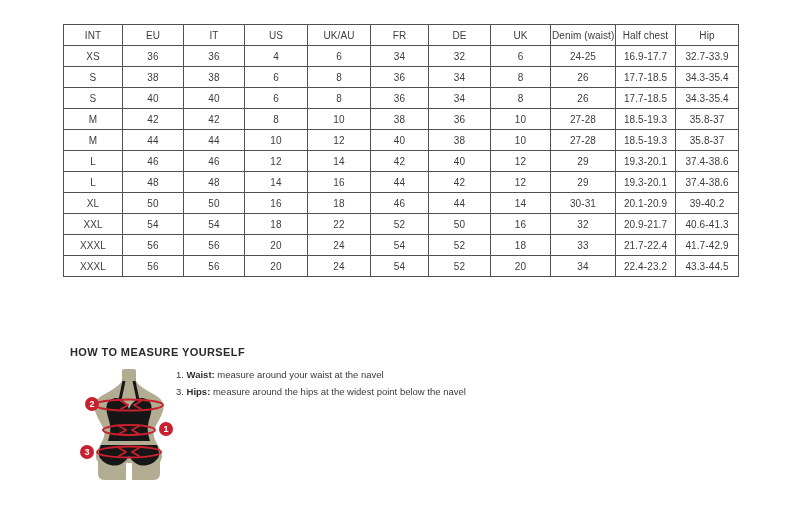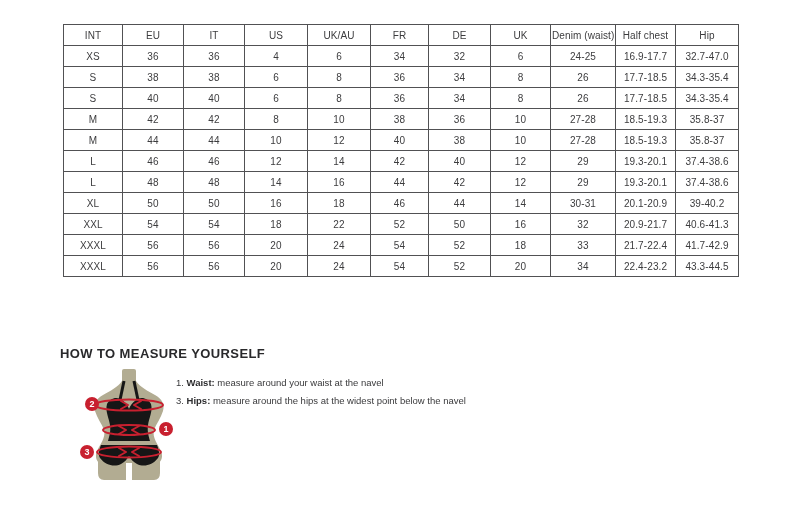"32.7-47.0" td { text: 32.7-47.0 -> 32.7-33.9 }
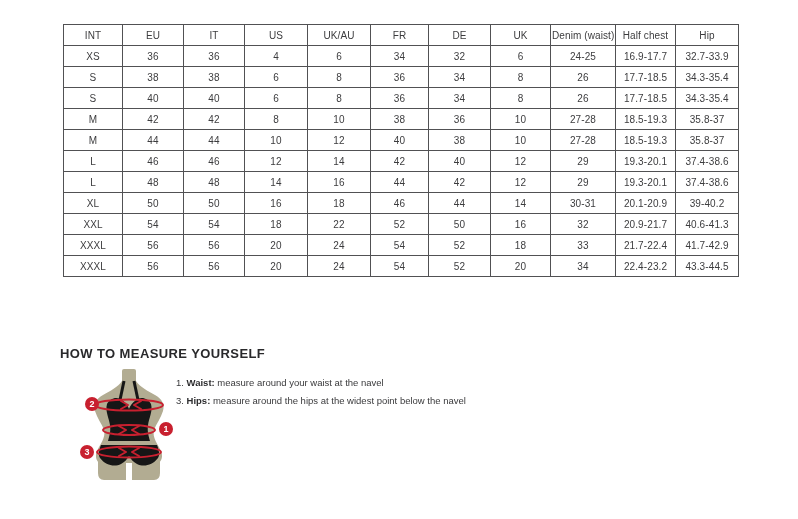"HOW TO MEASURE YOURSELF" .measure-heading { font-size: 13px -> 11px; left: 60px -> 70px }
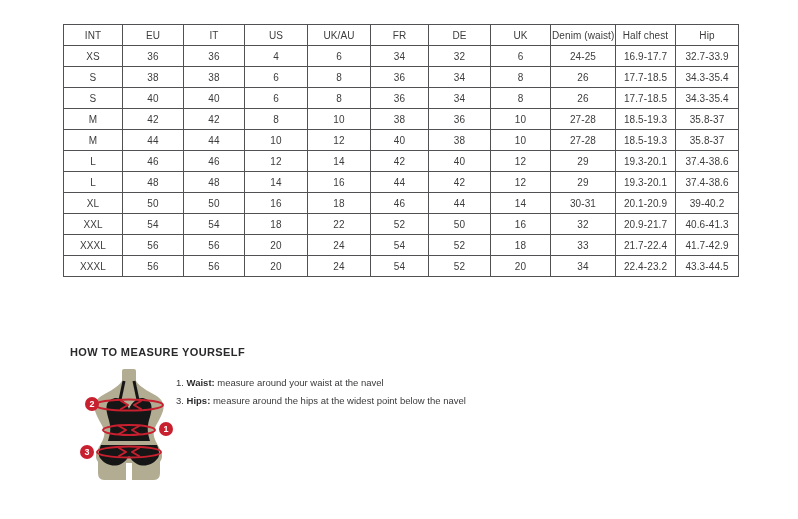"1. Waist: measure around your" .measure-steps .step { margin-top: 8px -> none }
